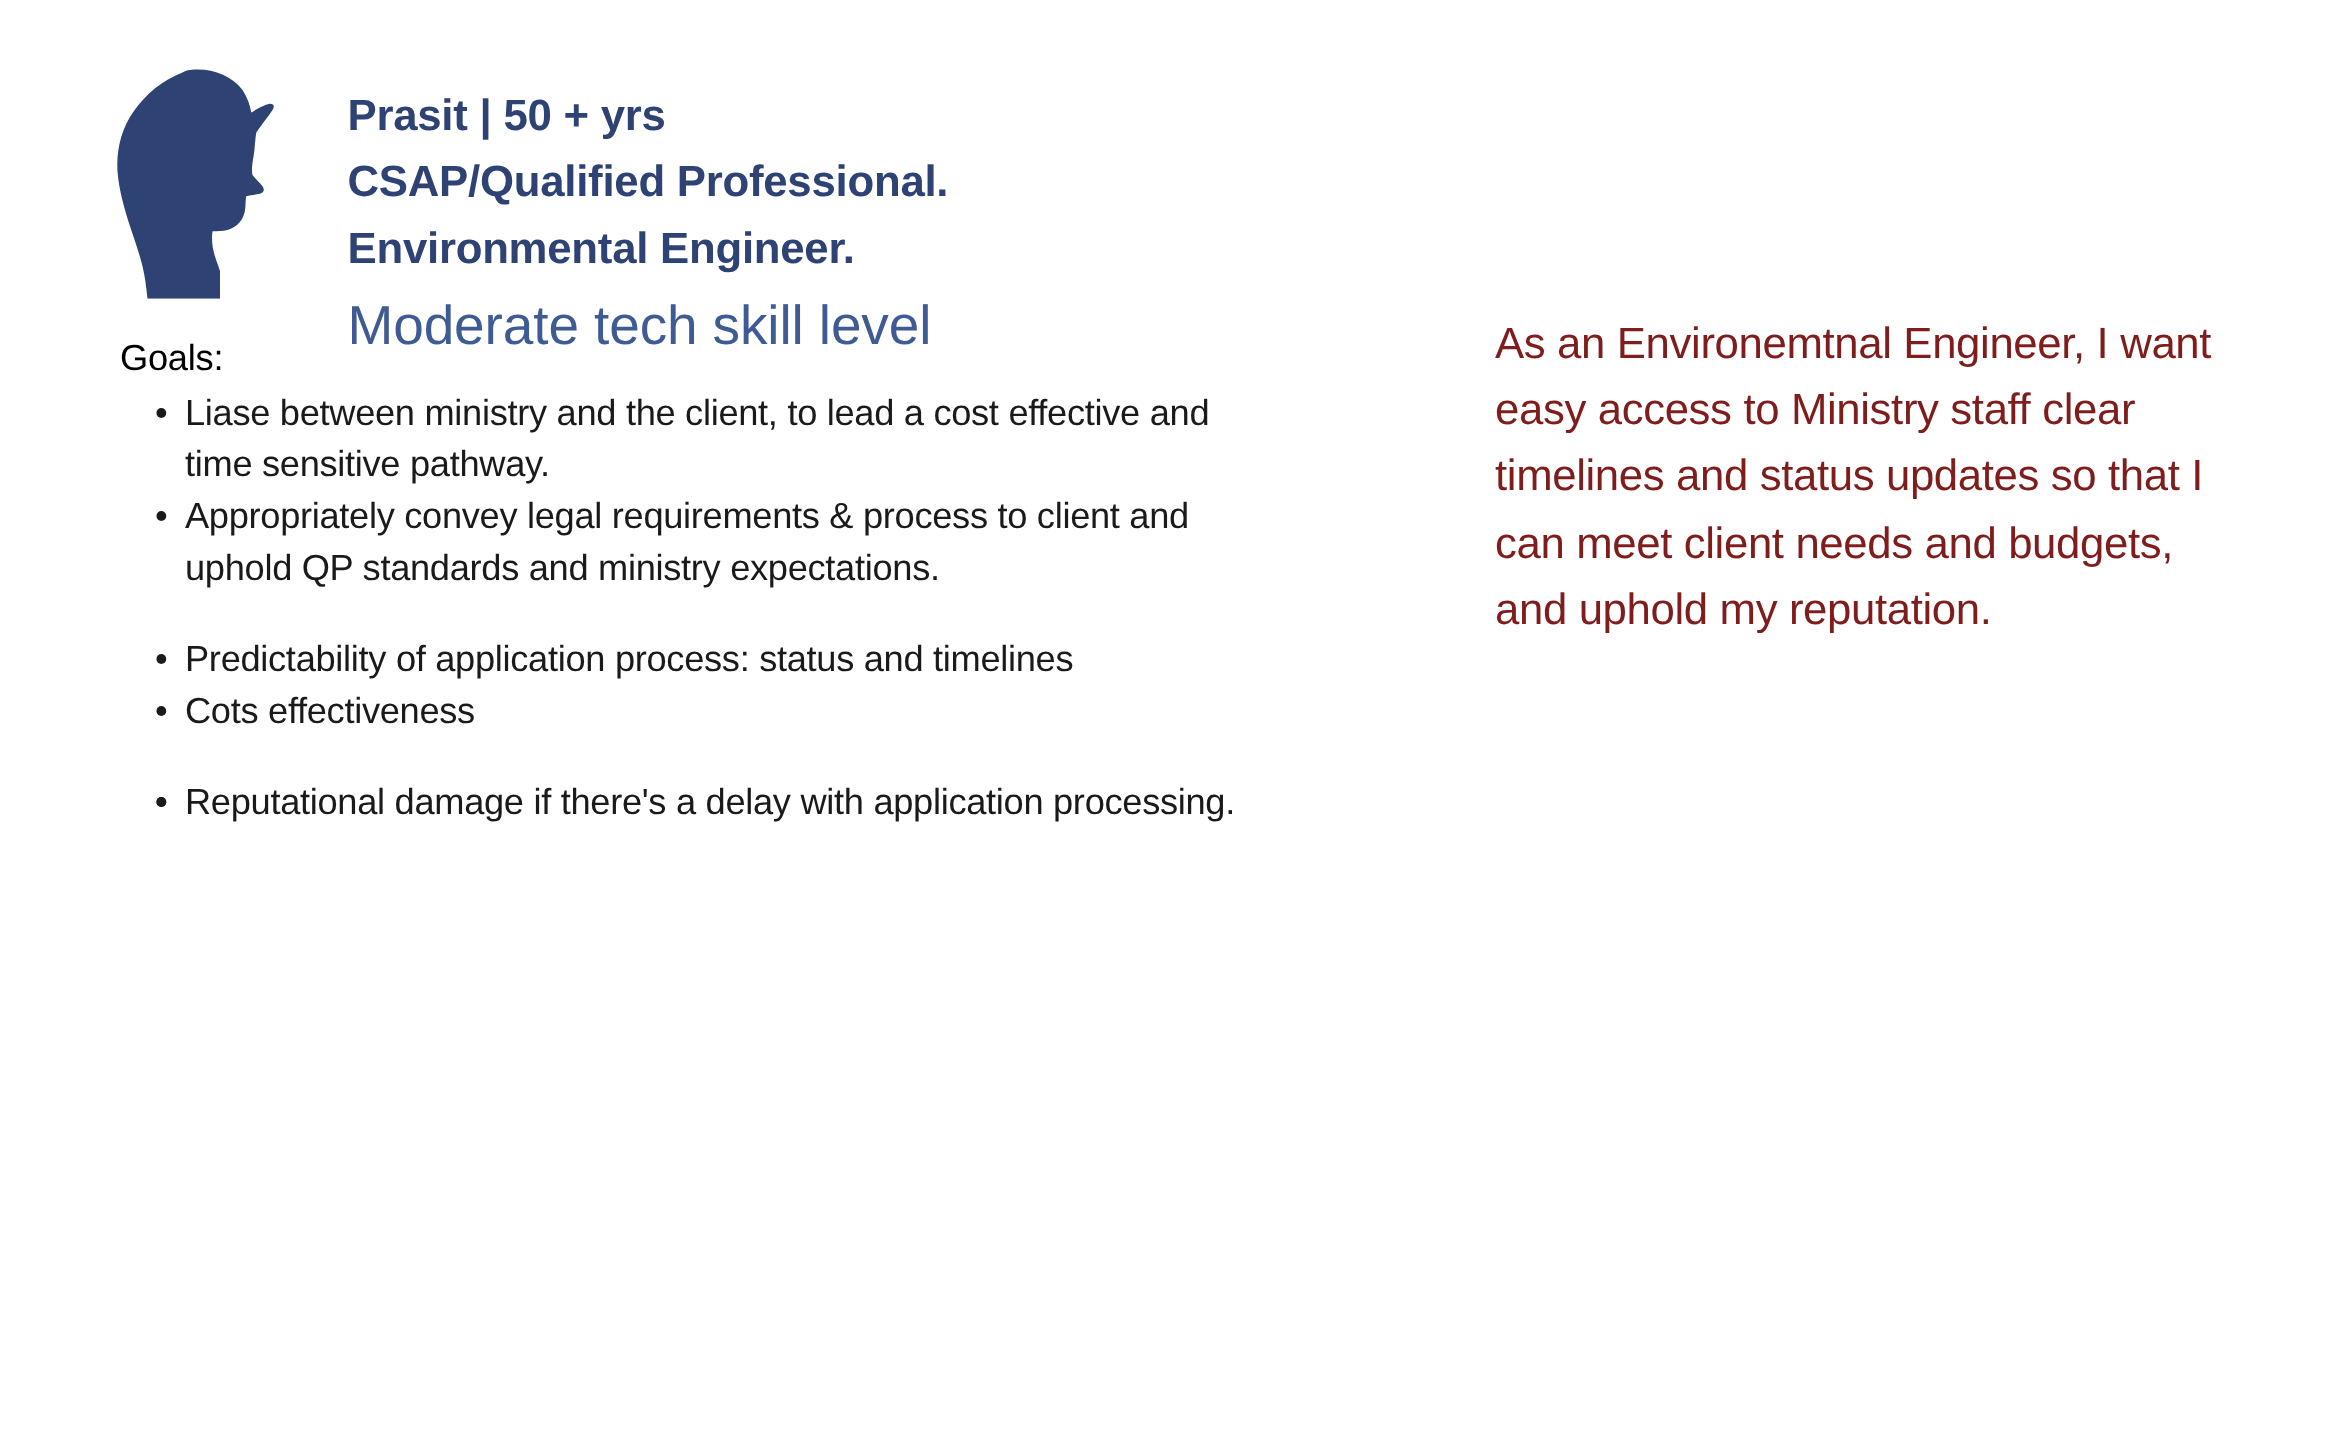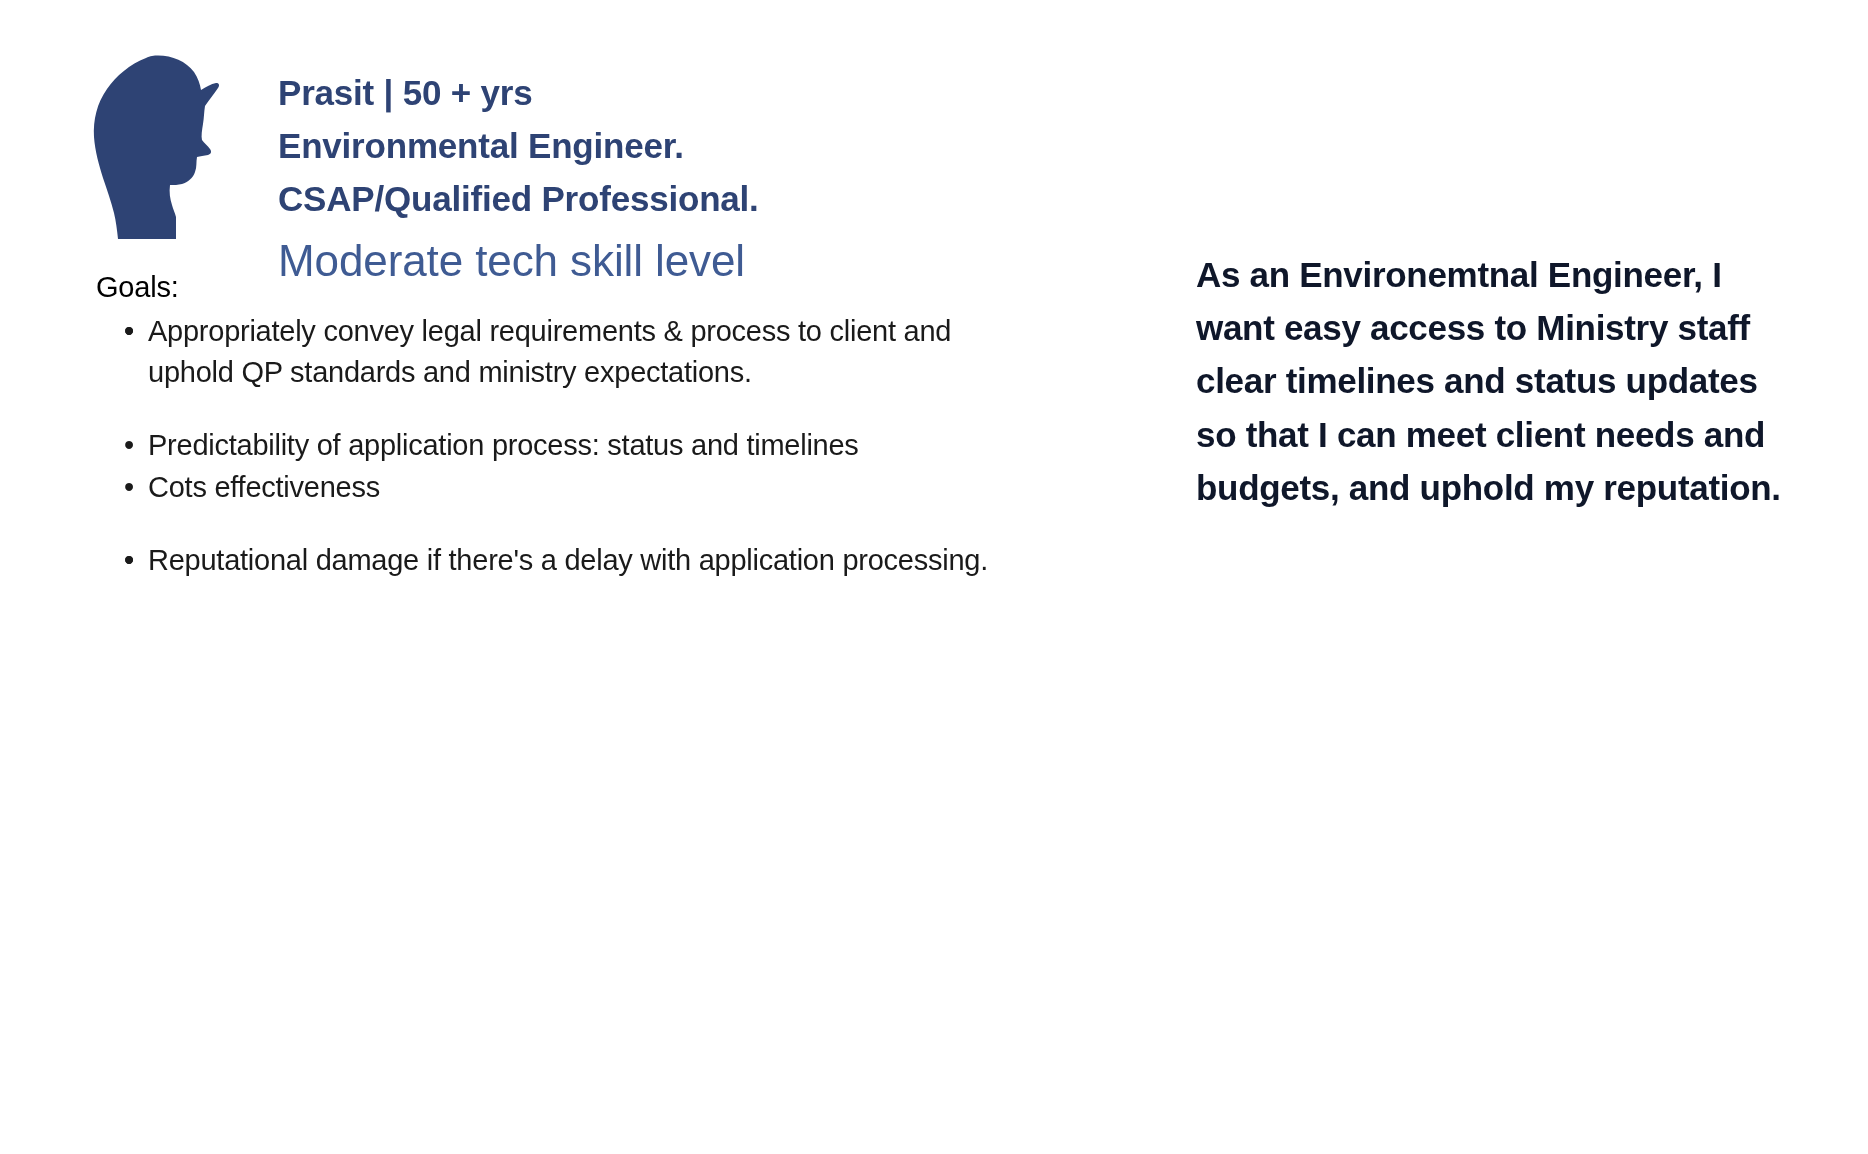"Environmental Engineer." div.persona-title { order: before "CSAP/Qualified Professional." -> after "CSAP/Qualified Professional." }
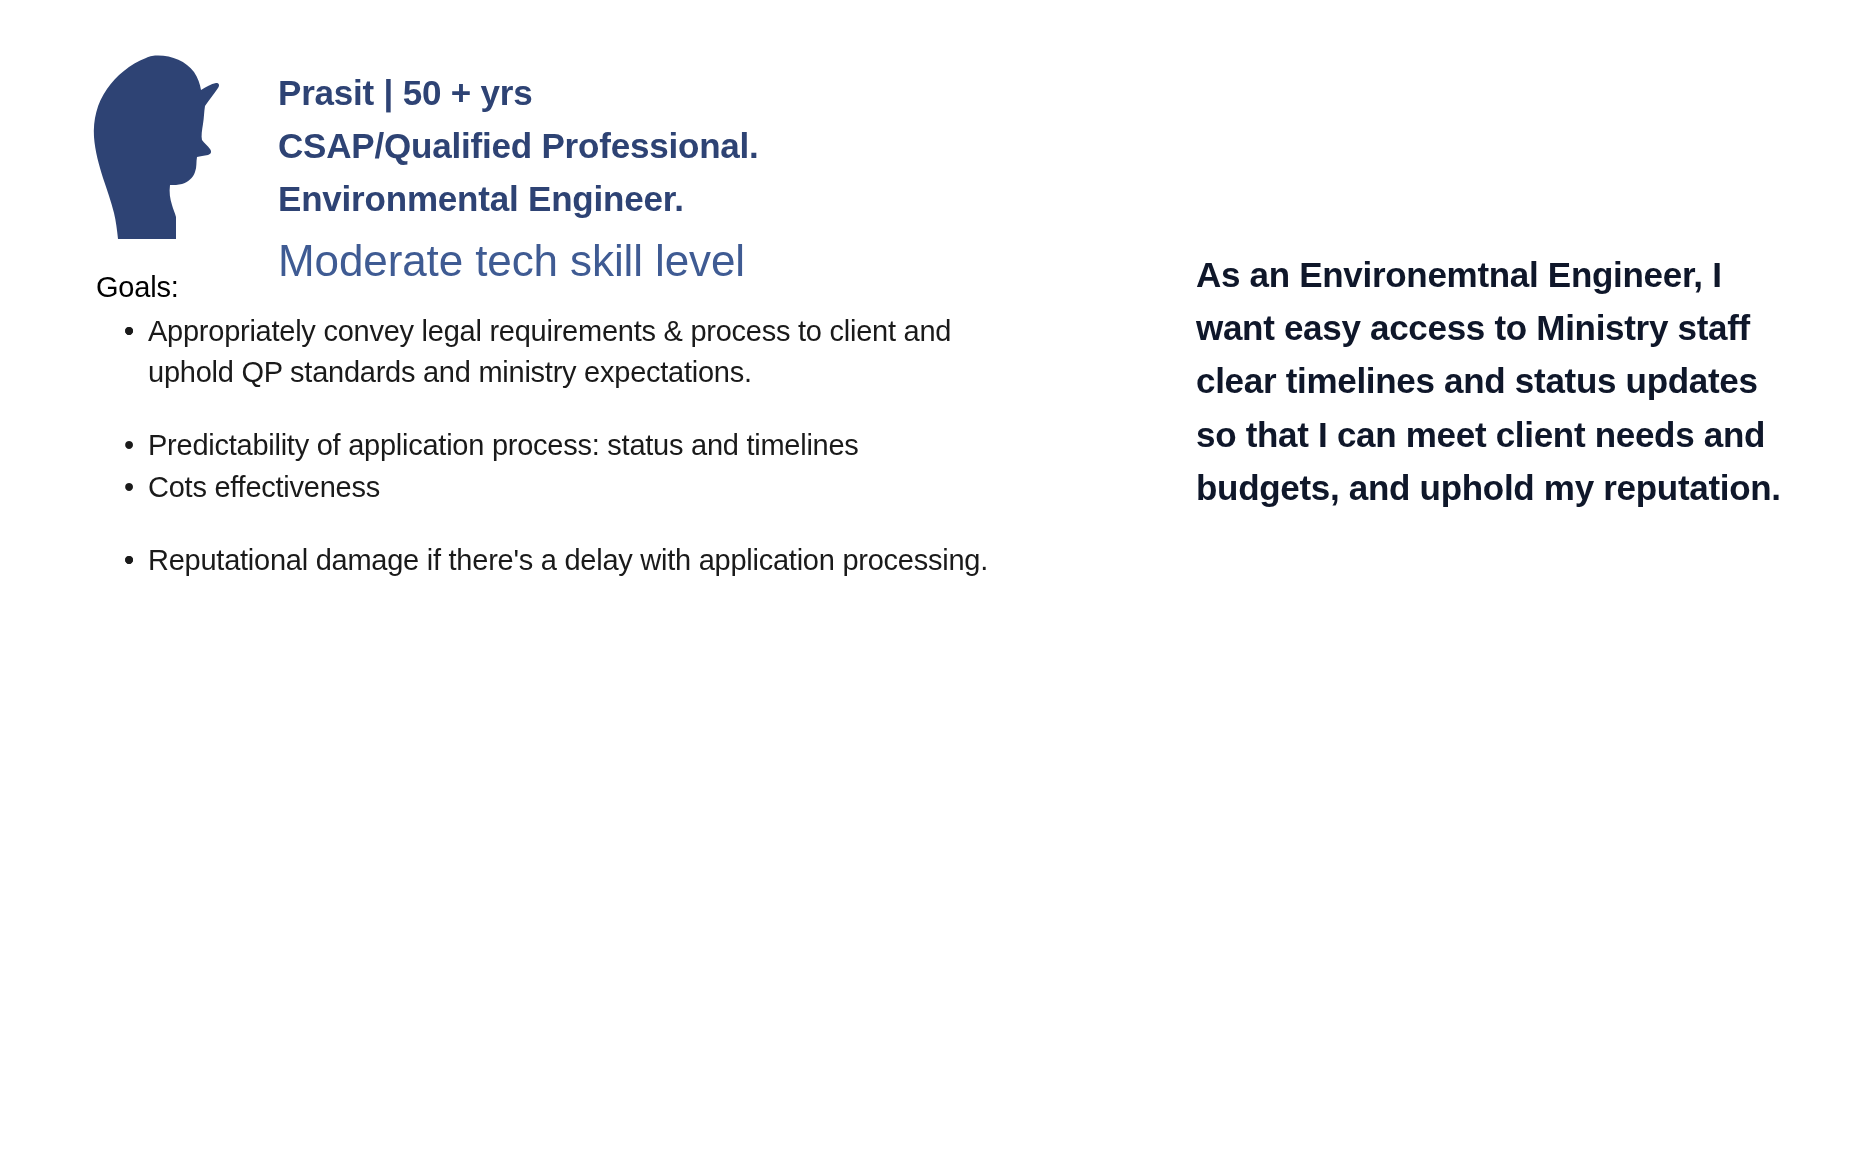"As an Environemtnal Engineer, I" .quote-text { color: #0f172a -> #7f1d1d; font-weight: bold -> normal }
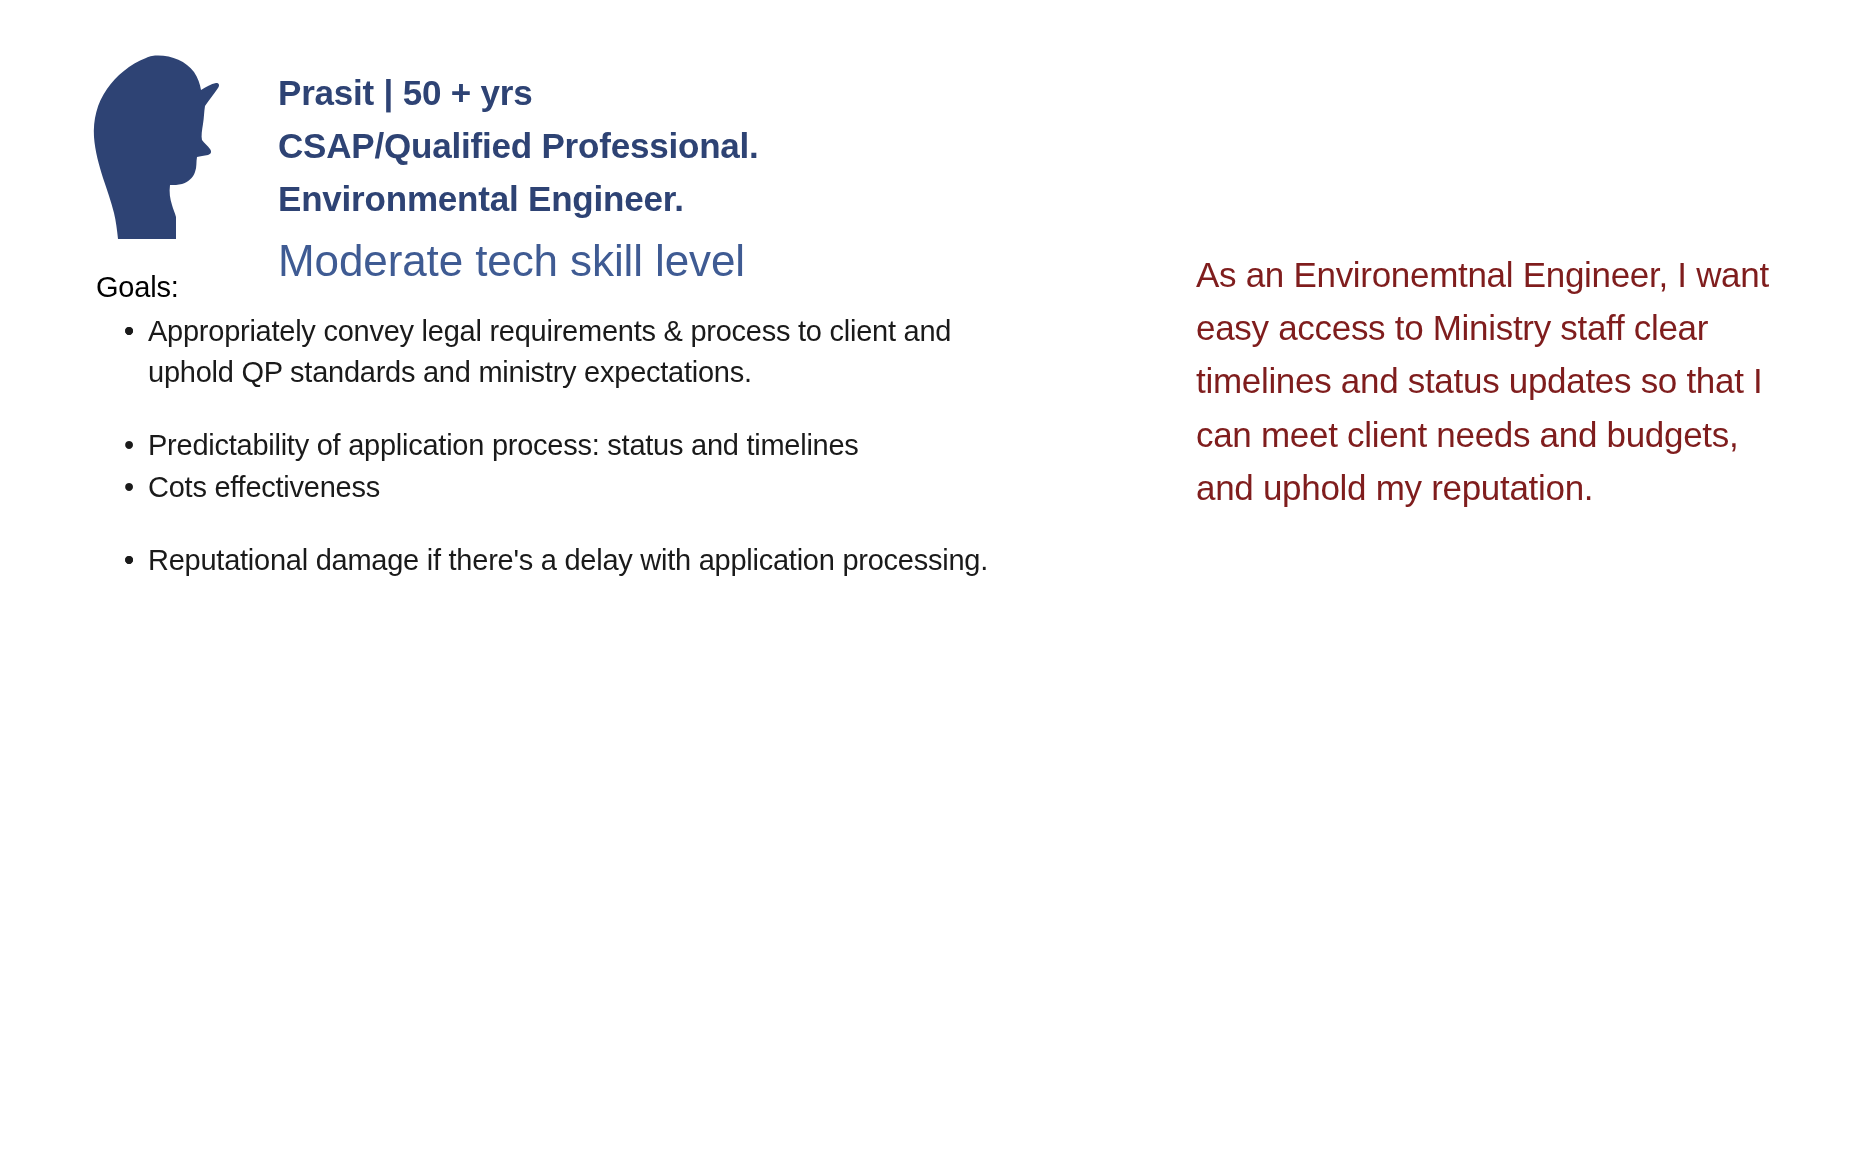"Liase between ministry and the" span { html: none -> <span>Liase between ministry and the client, to lead a cost effective and time sensitive pathway.</span> }
